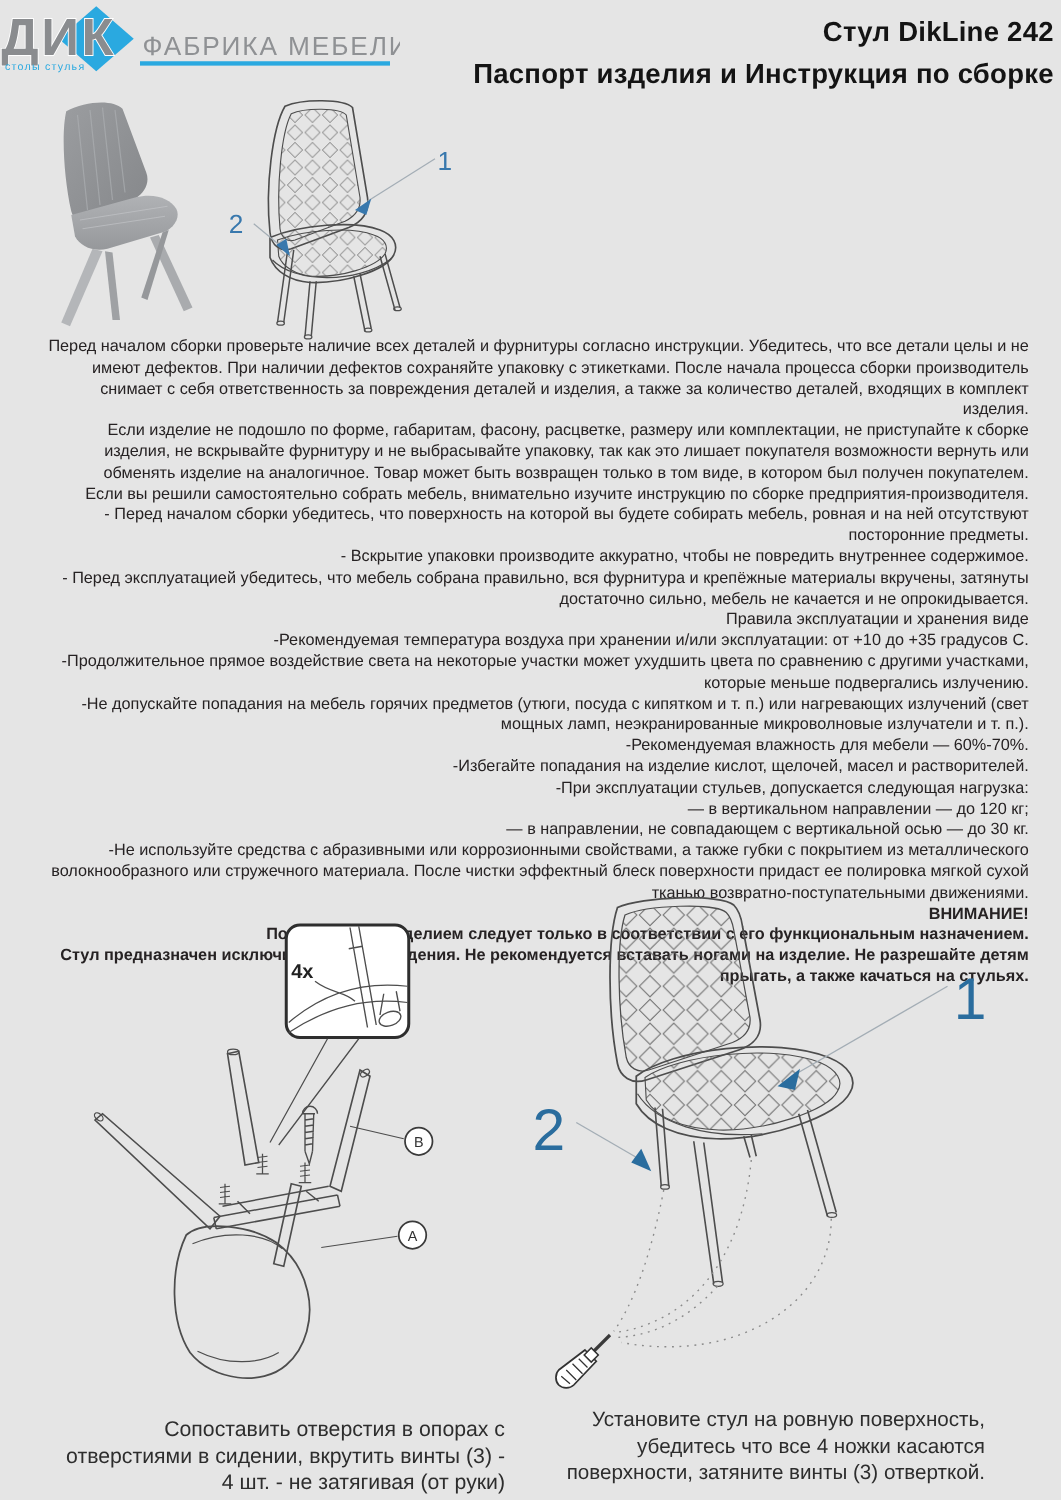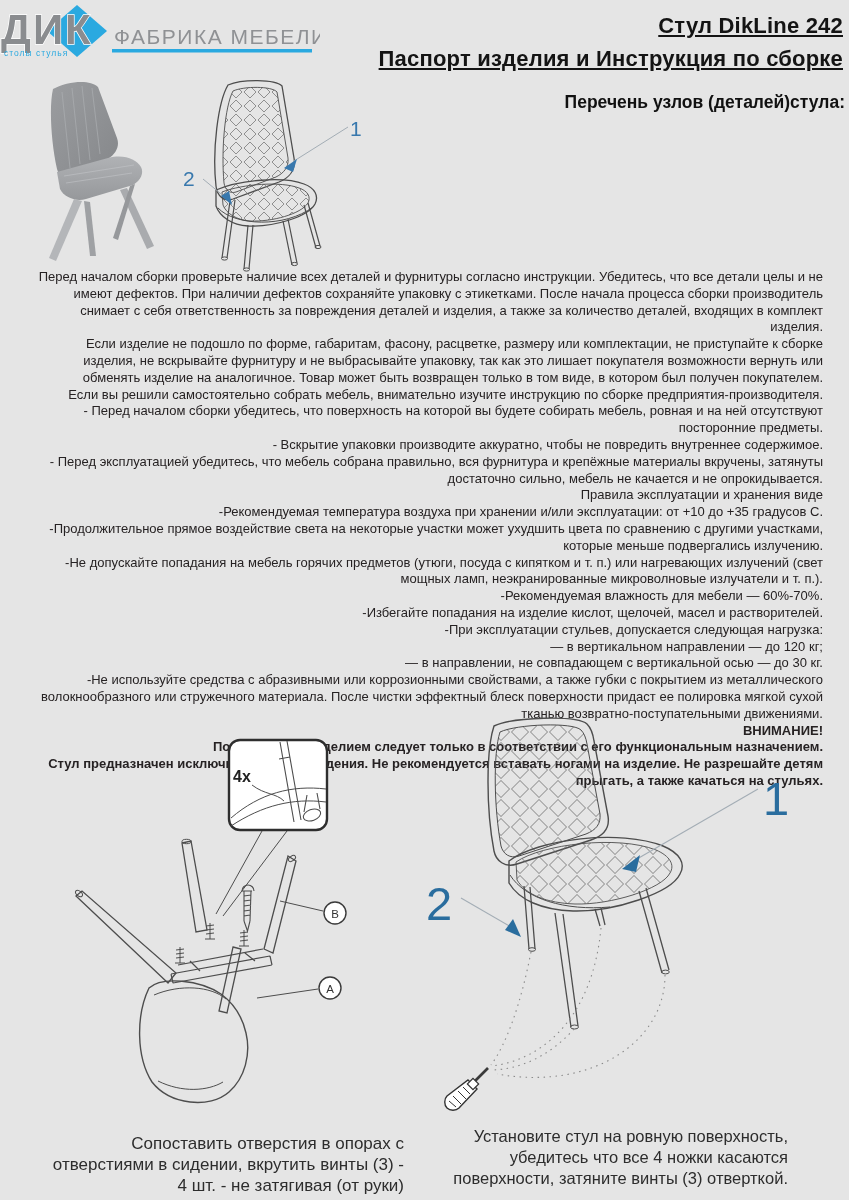"Стул DikLine 242" .title-block { text-decoration: underline -> none }
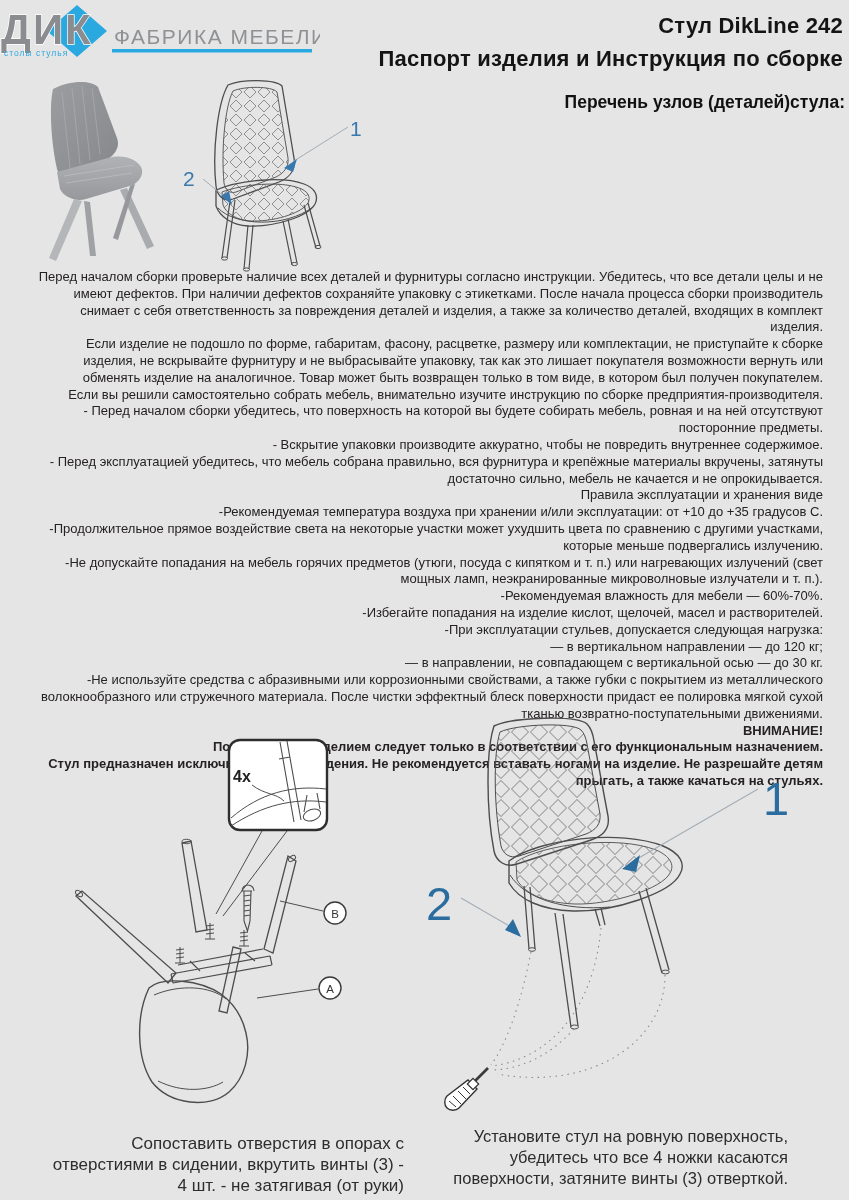"Перечень узлов (деталей)стула:" div.parts-heading { html: <div>Перечень узлов (деталей)стула:</div> -> none }
